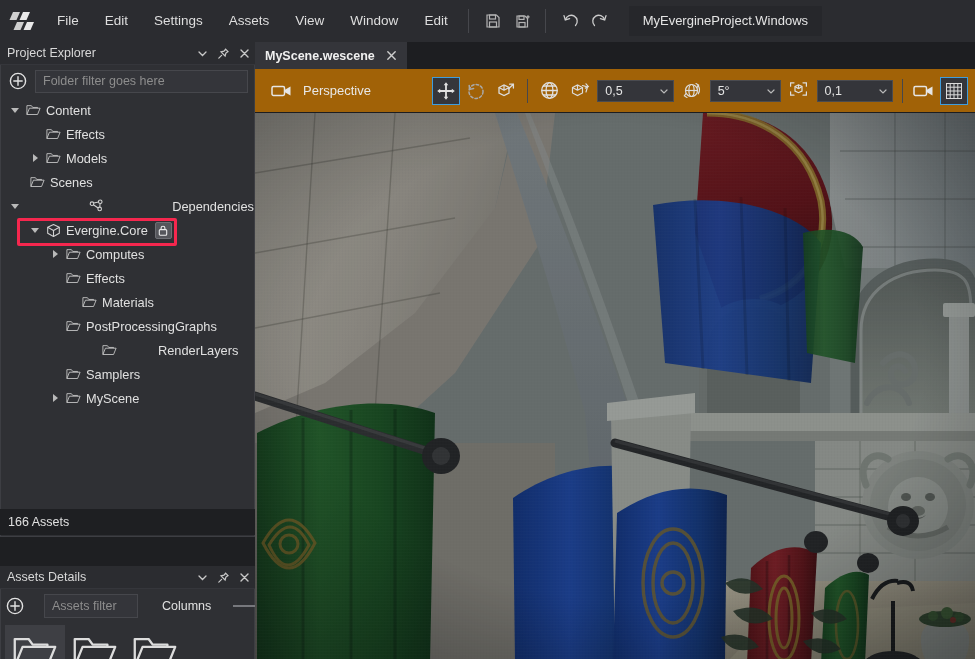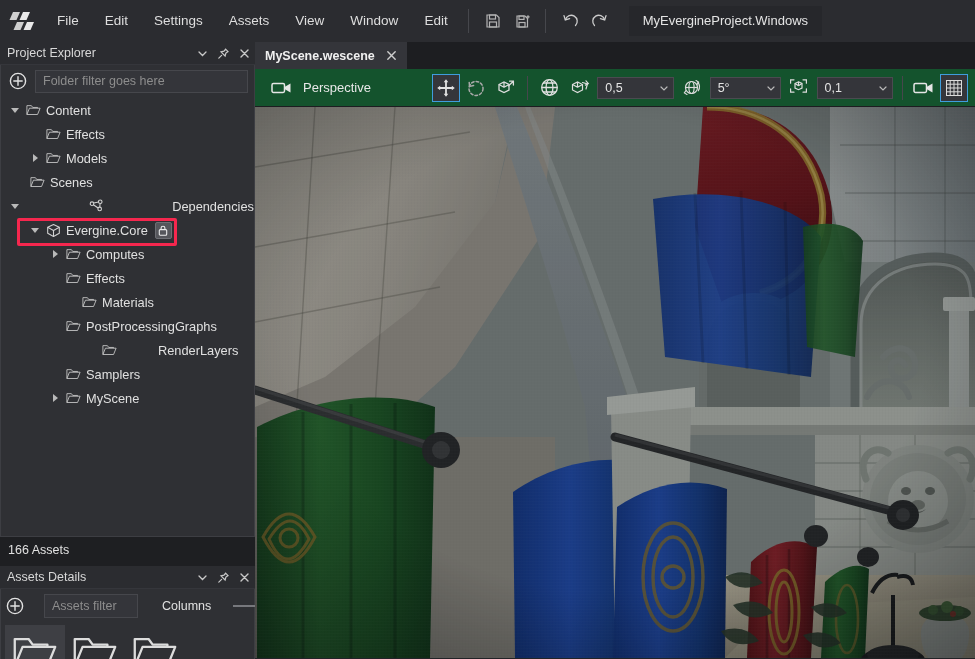"Perspective" .vp-toolbar { background: #14532d -> #a16207; height: 38px -> 44px }
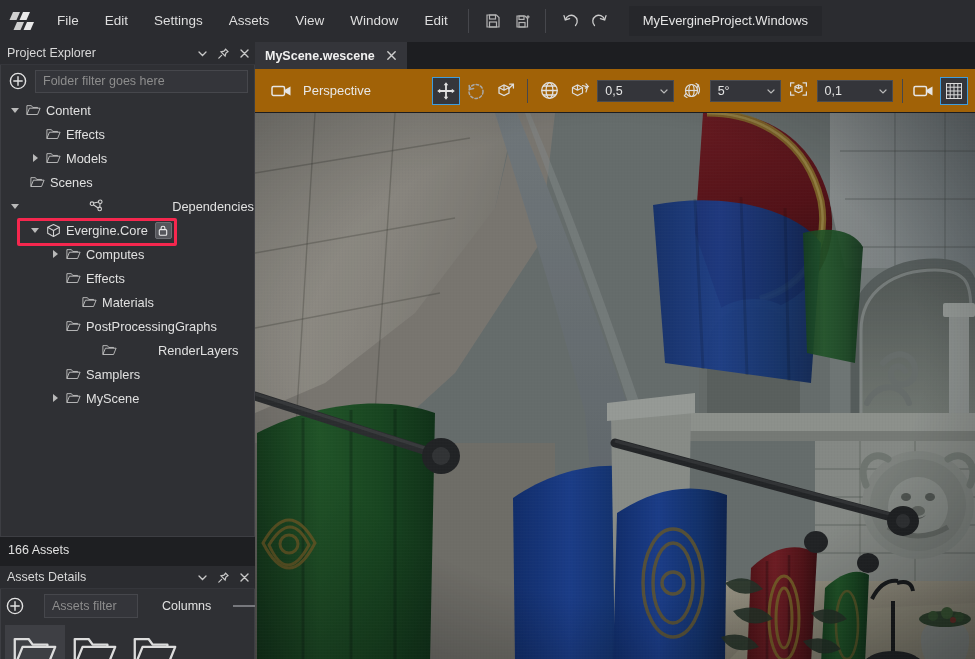"166 Assets" .assets-count { top: 495px -> 467px }
